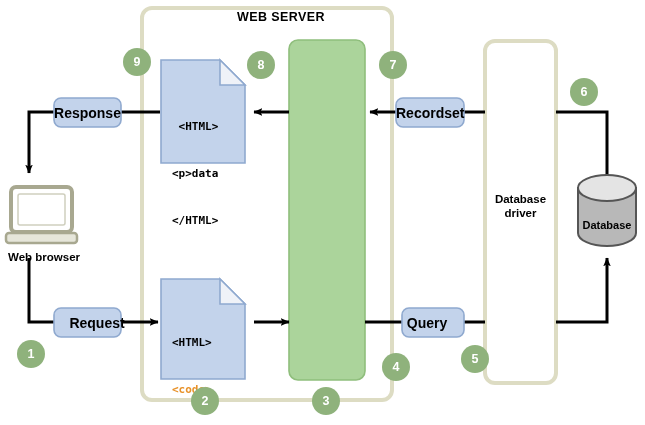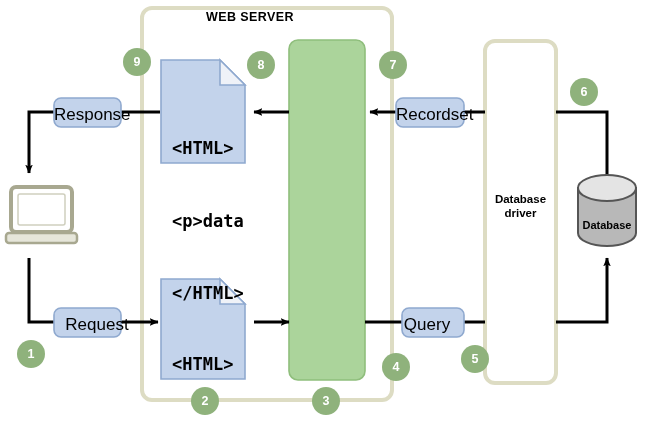"WEB SERVER" div.lbl { left: 180px -> 211px }
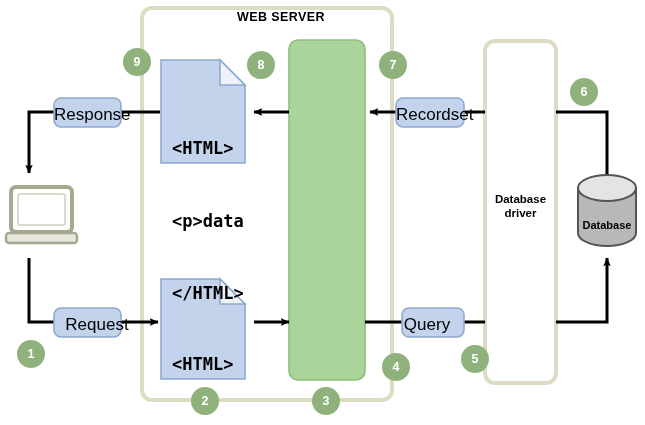"Response" .box-lbl { font-size: 17px -> 14px; font-weight: normal -> bold }
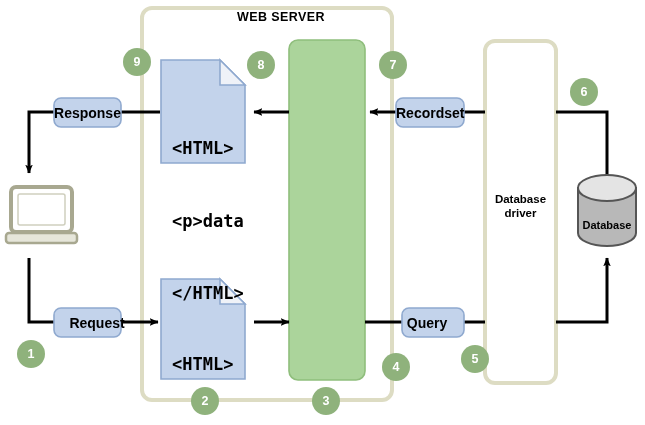"<HTML>" .doc-code { font-size: 17px -> 11px; text-align: left -> right }
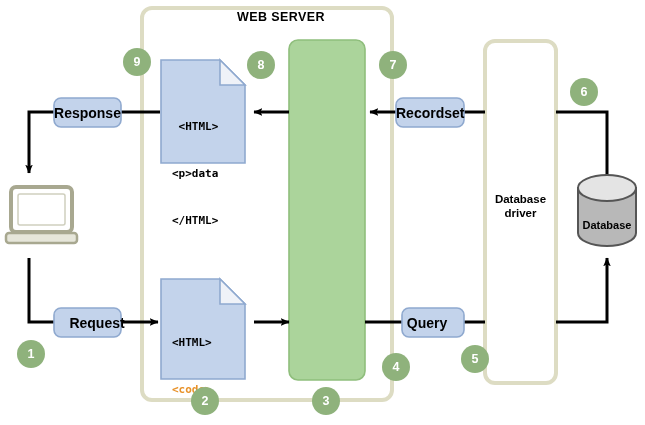"Web browser" div.lbl { html: none -> <div>Web browser</div> }
